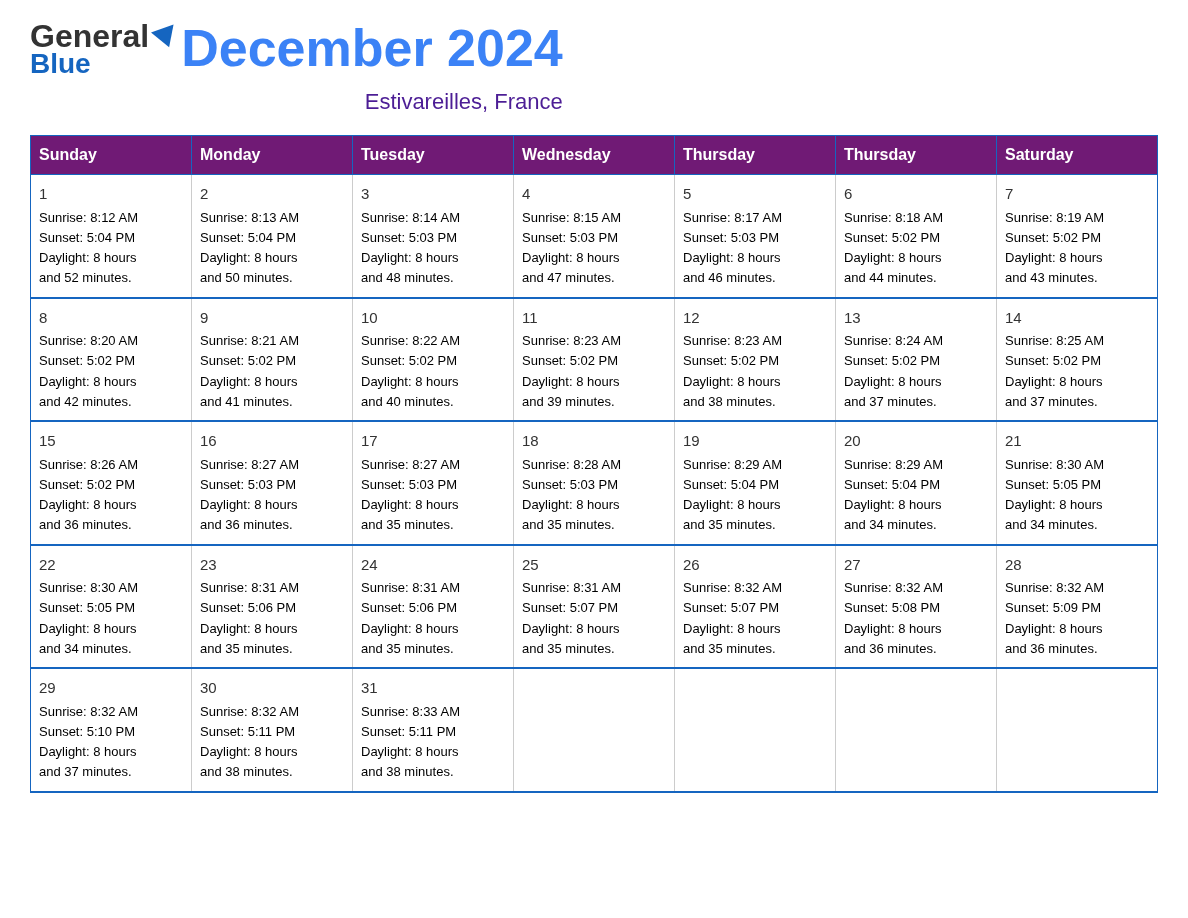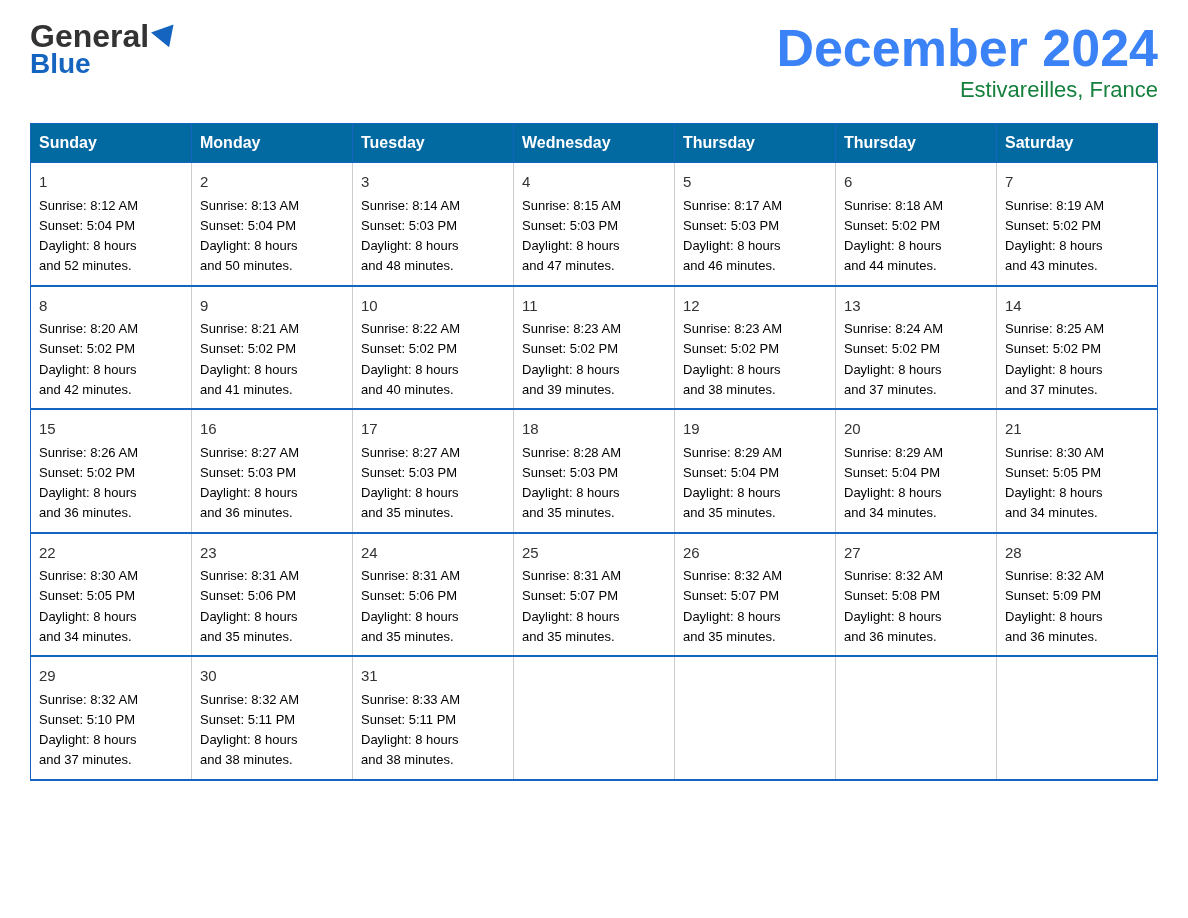"General" .header { justify-content: space-between -> flex-start }
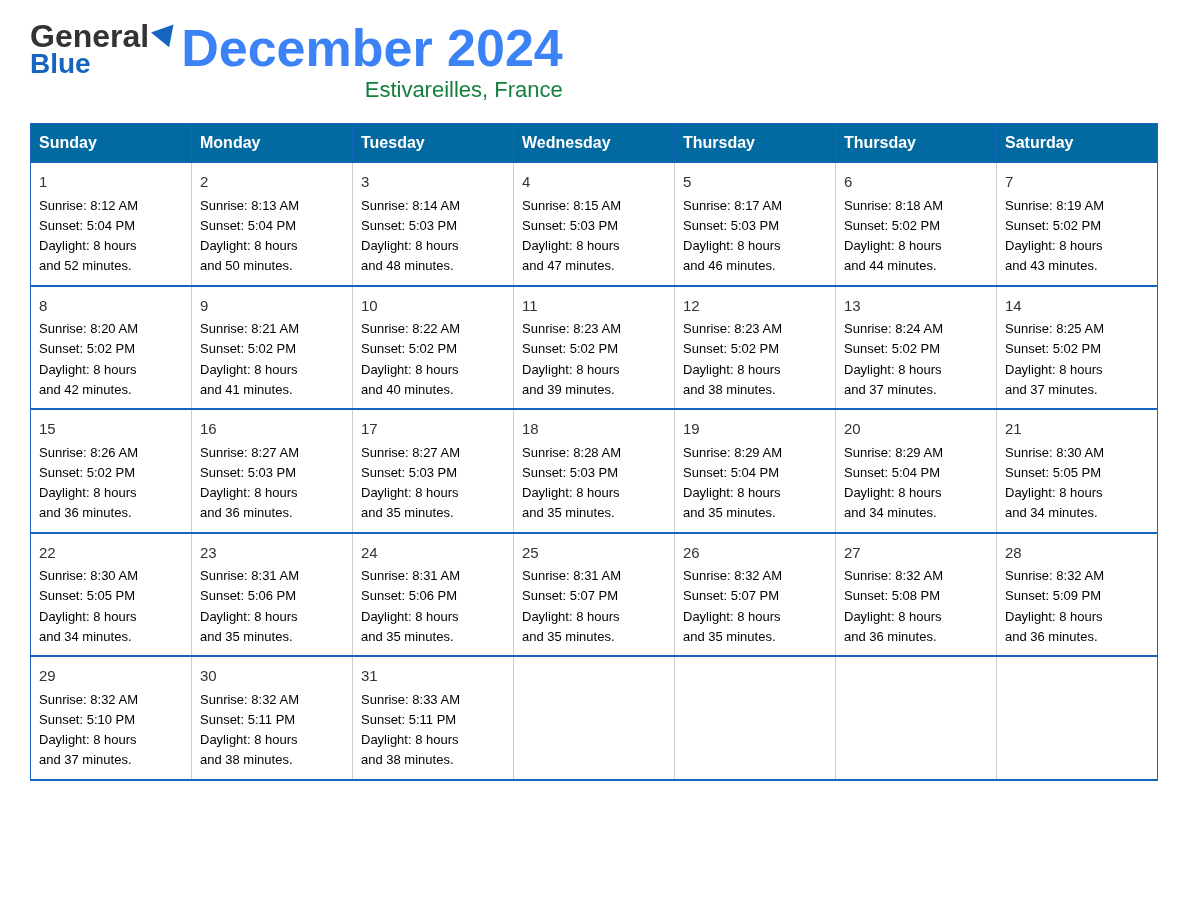"Estivareilles, France" .subtitle { color: #15803d -> #4c1d95; margin-top: 0 -> 12px }
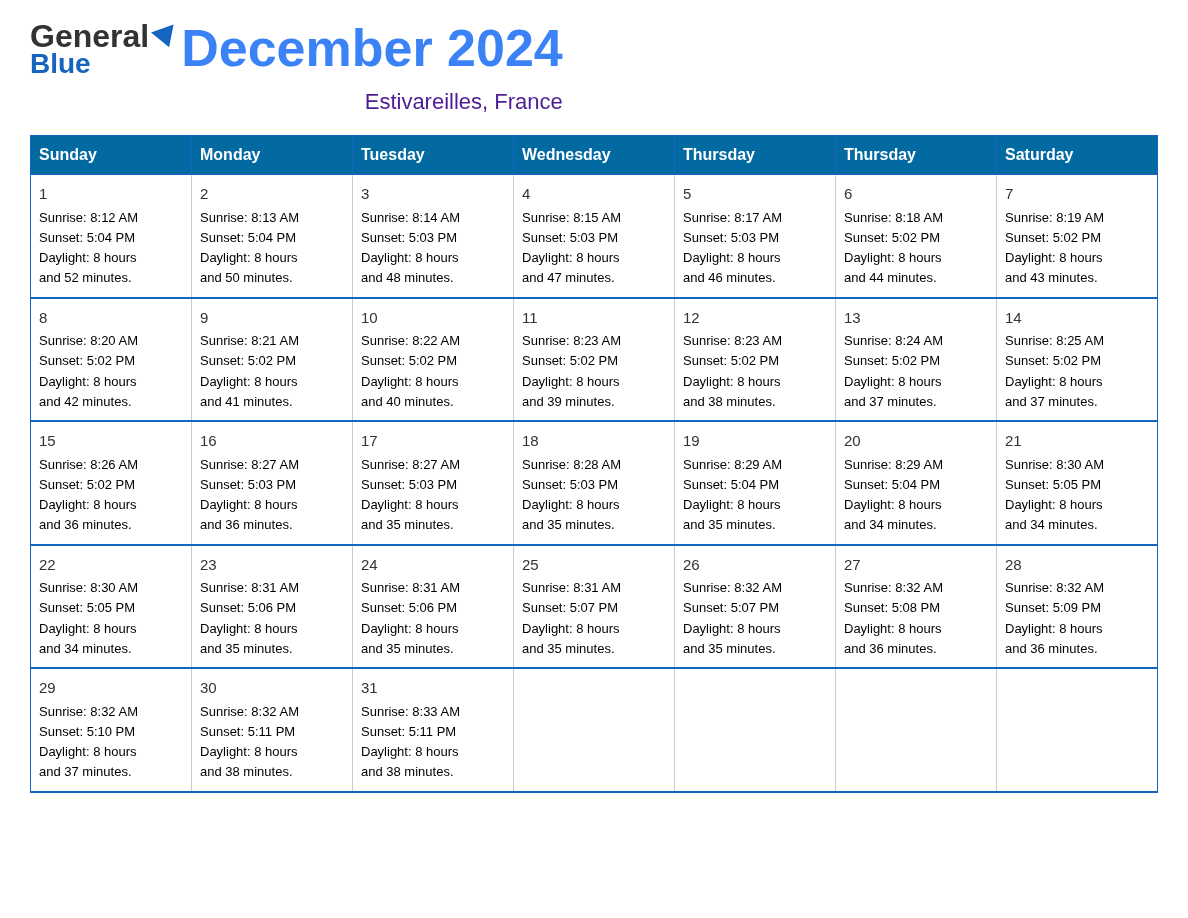"Sunday" thead tr { background-color: #0369a1 -> #701a75 }
